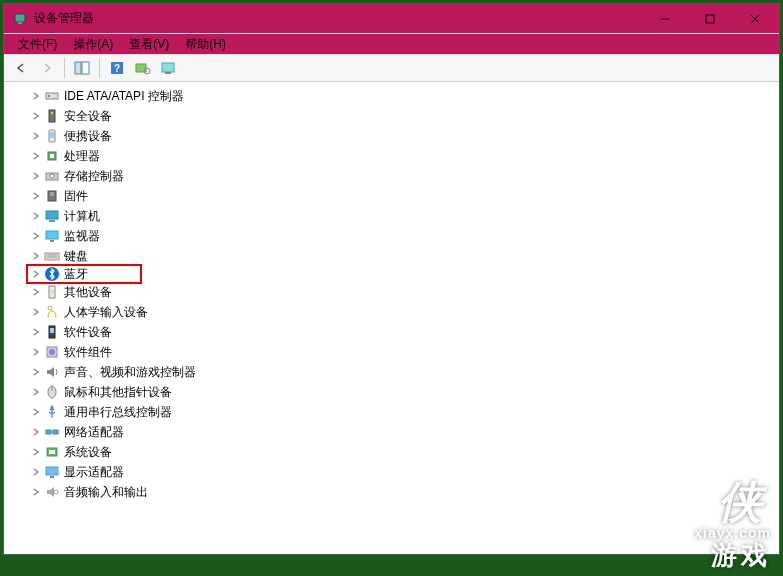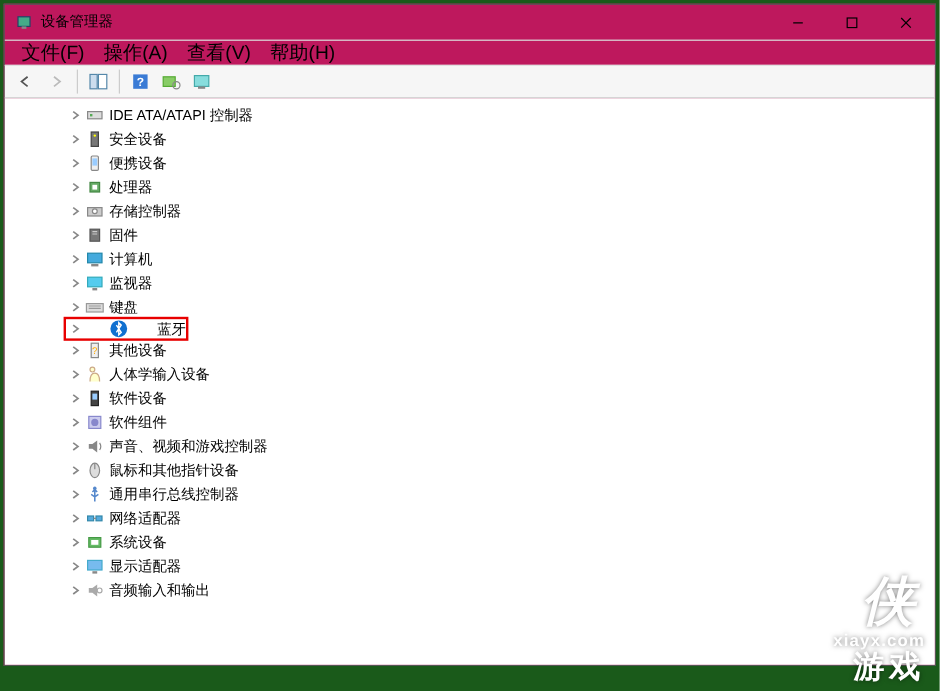"文件(F)" .menubar { font-size: 16px -> 12px }
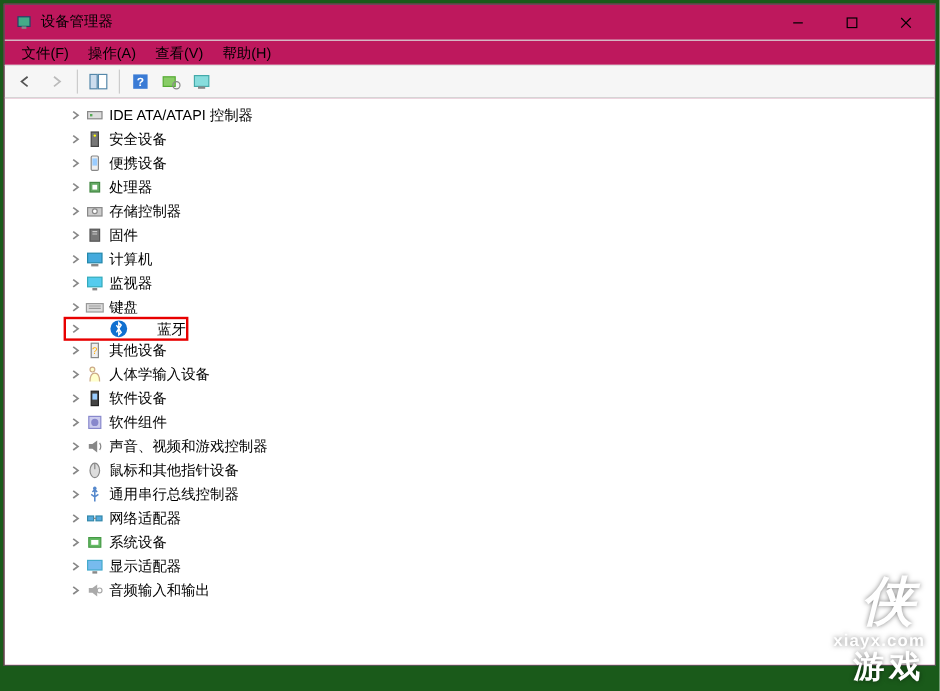"IDE ATA/ATAPI 控制器" .content { padding-left: 27px -> none }
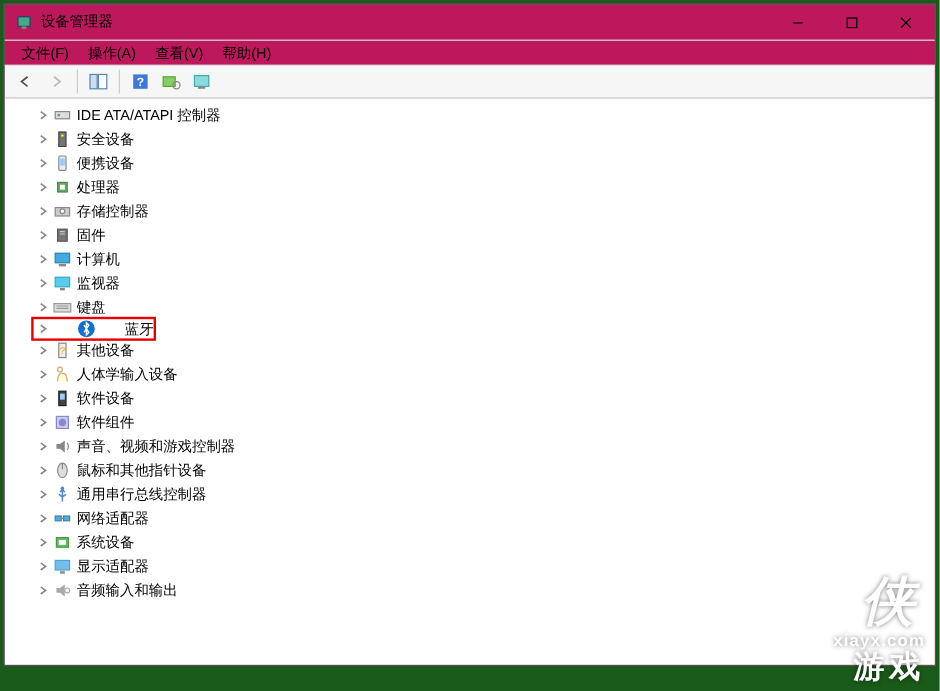"蓝牙" .node.hl { justify-content: space-between -> none; width: 104px -> 116px }
